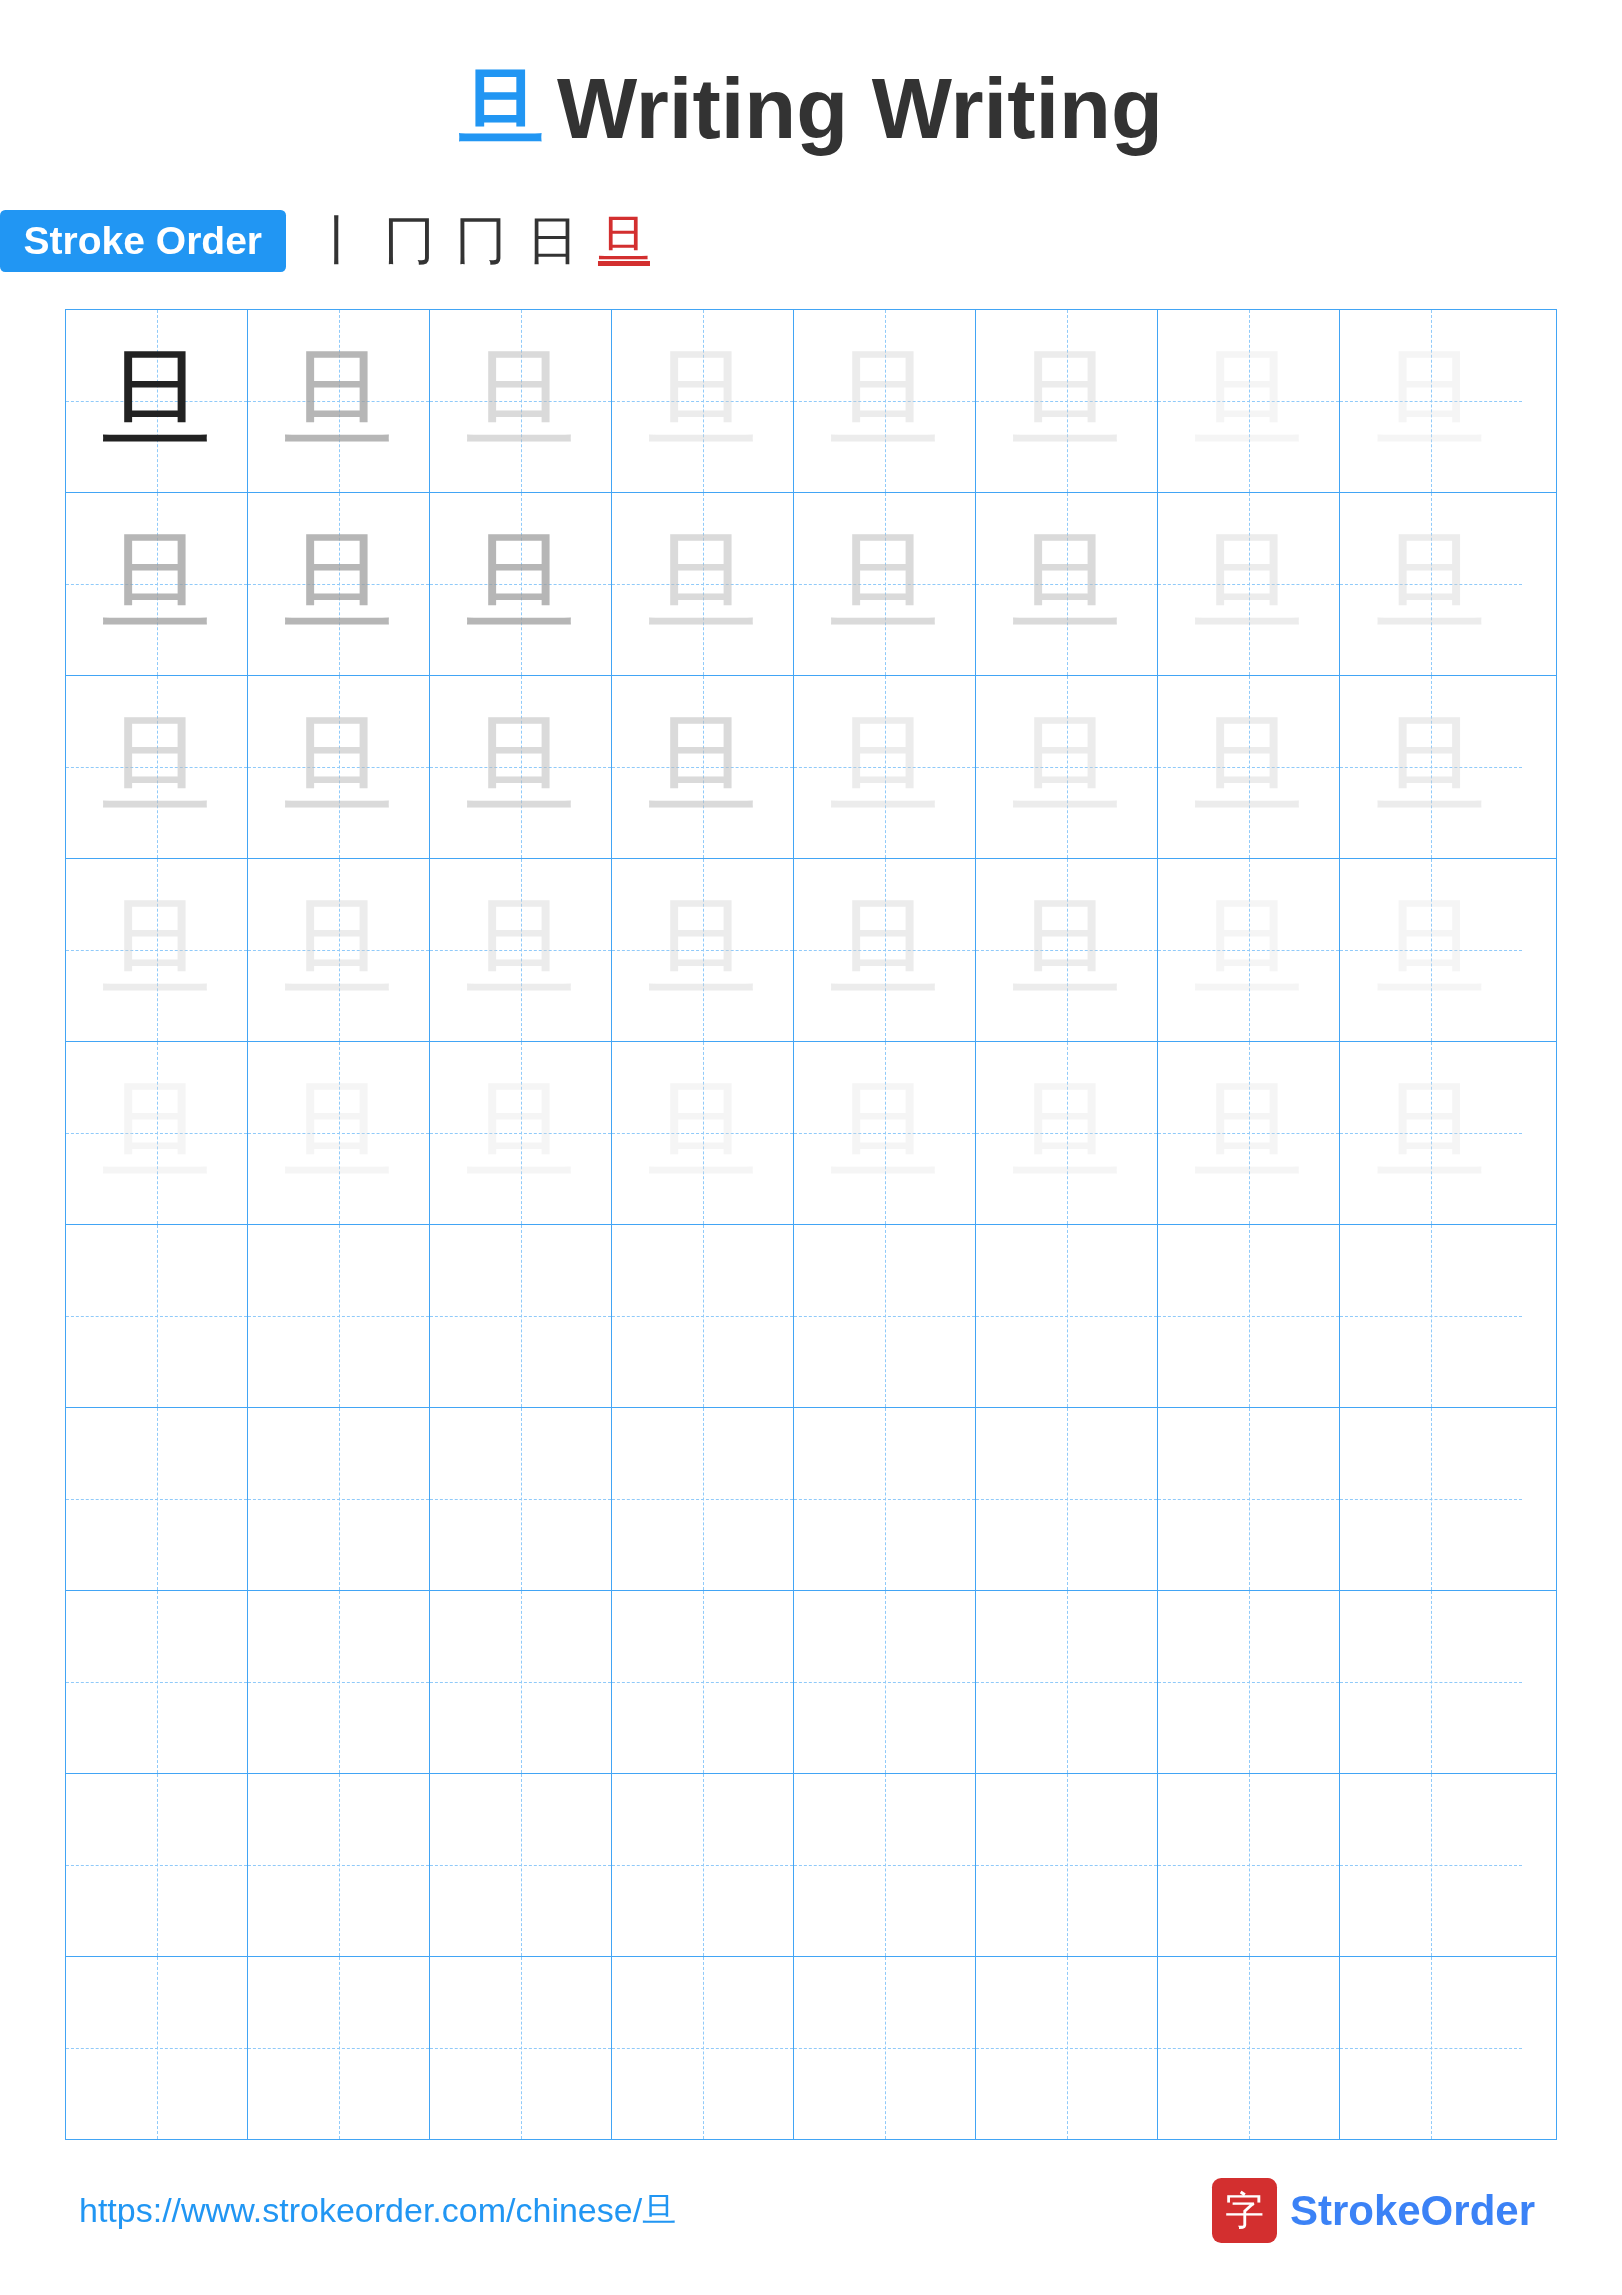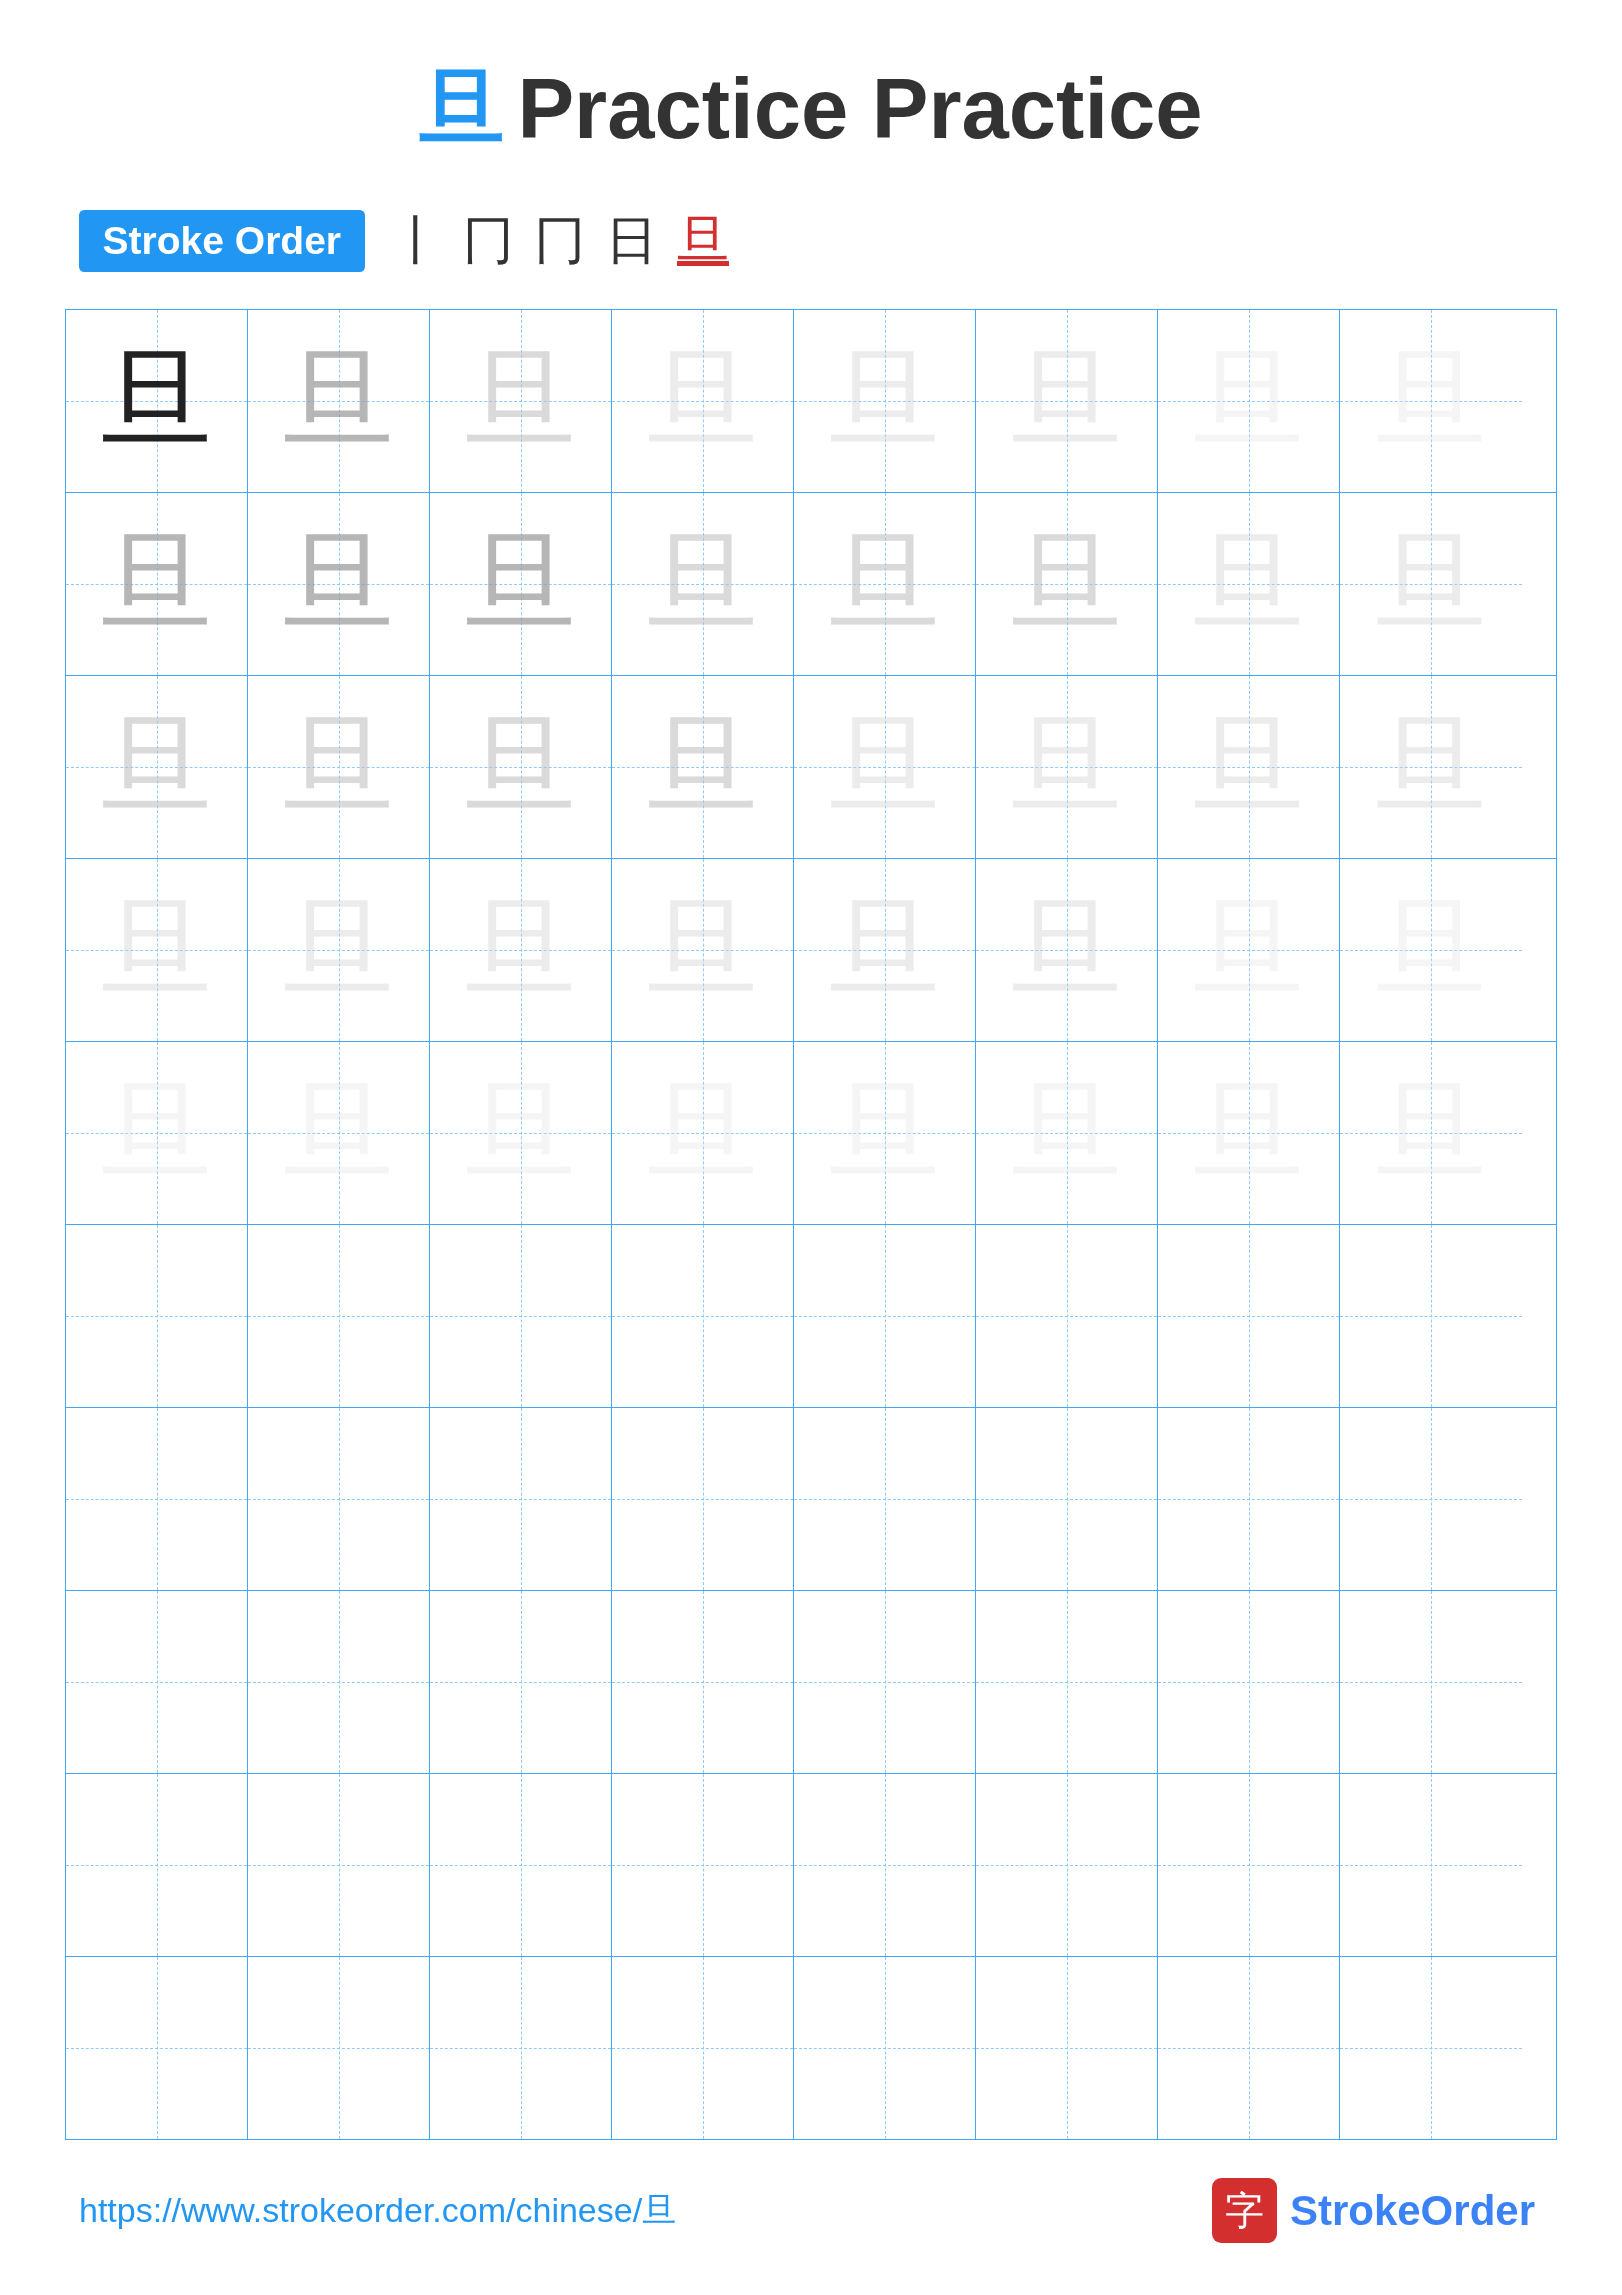"Practice Practice" span { text: Practice Practice -> Writing Writing }
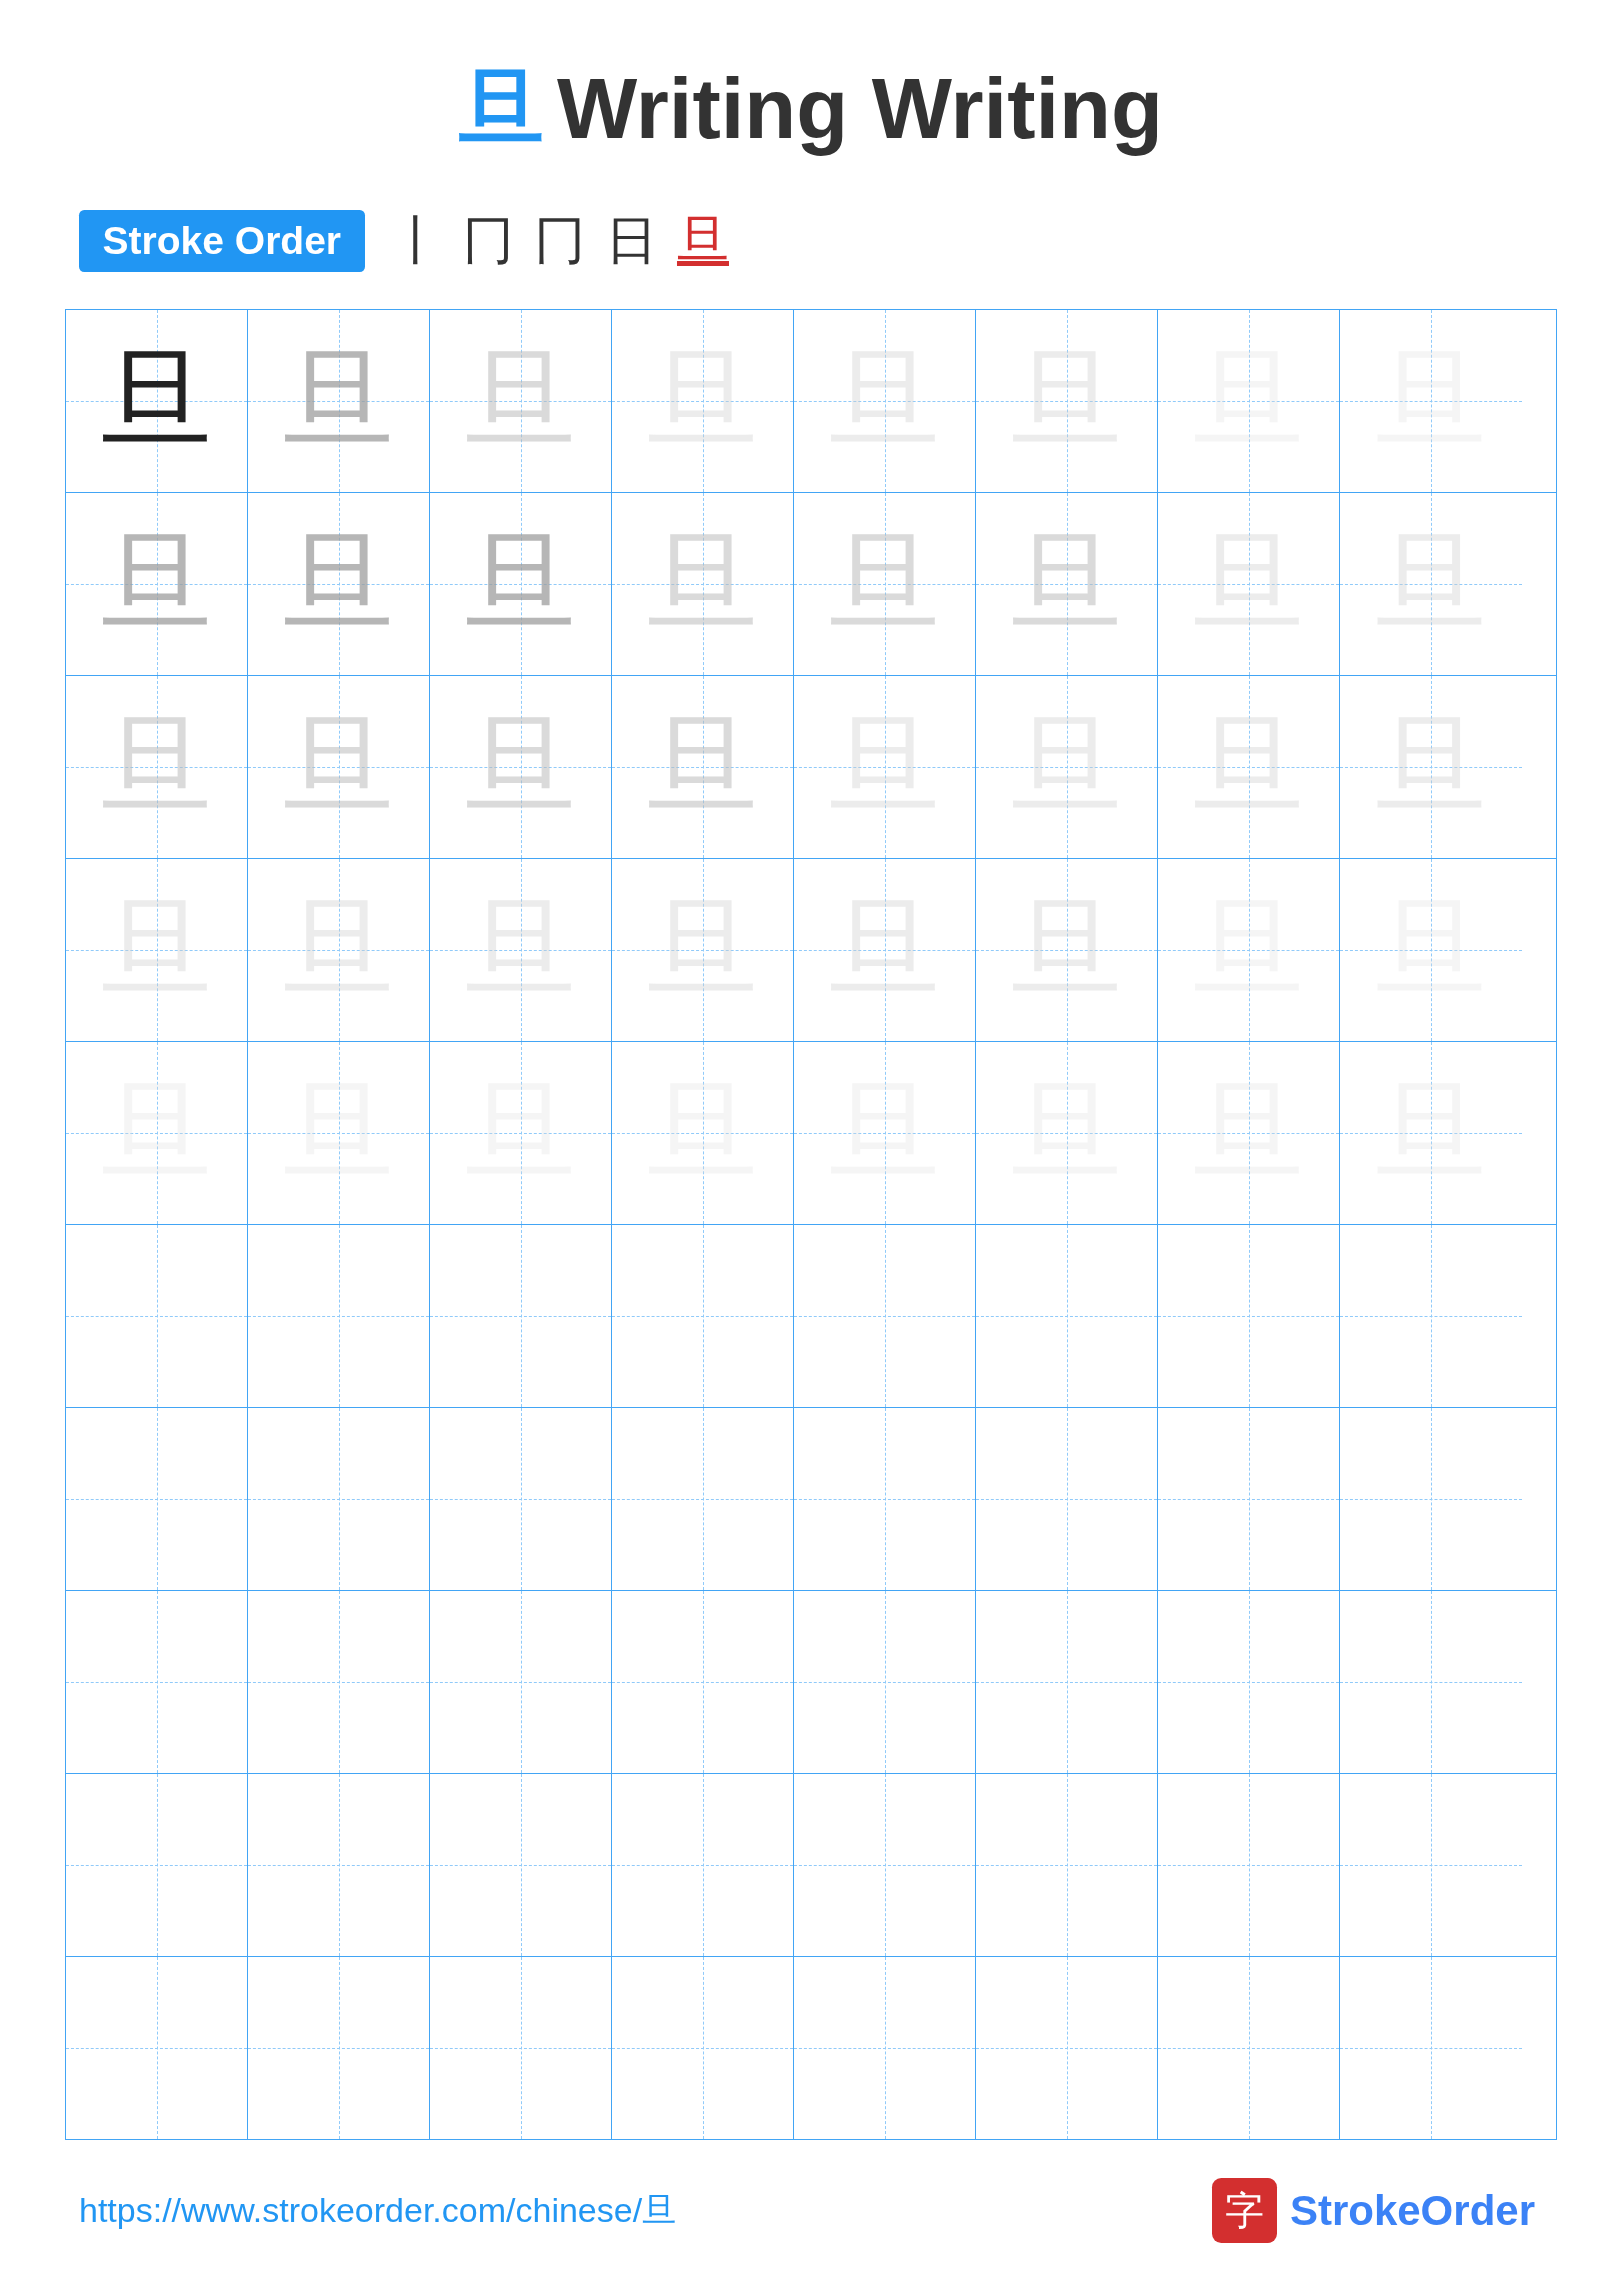"Stroke Order" .stroke-order-row { padding-left: 79px -> none }
